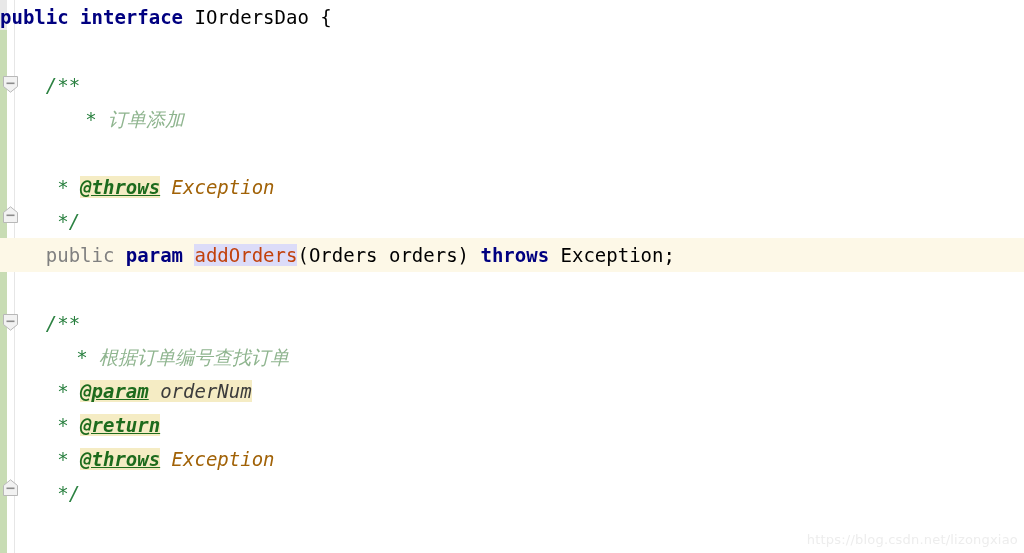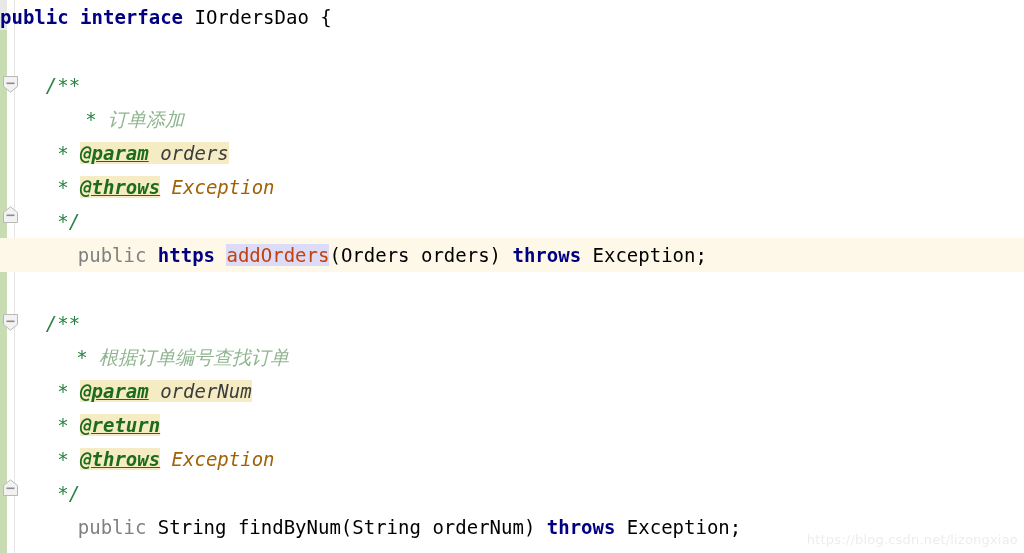"* @param orders" div.line { html: <div><span> * </span><span>@param</span><span> orders</span></div> -> none }
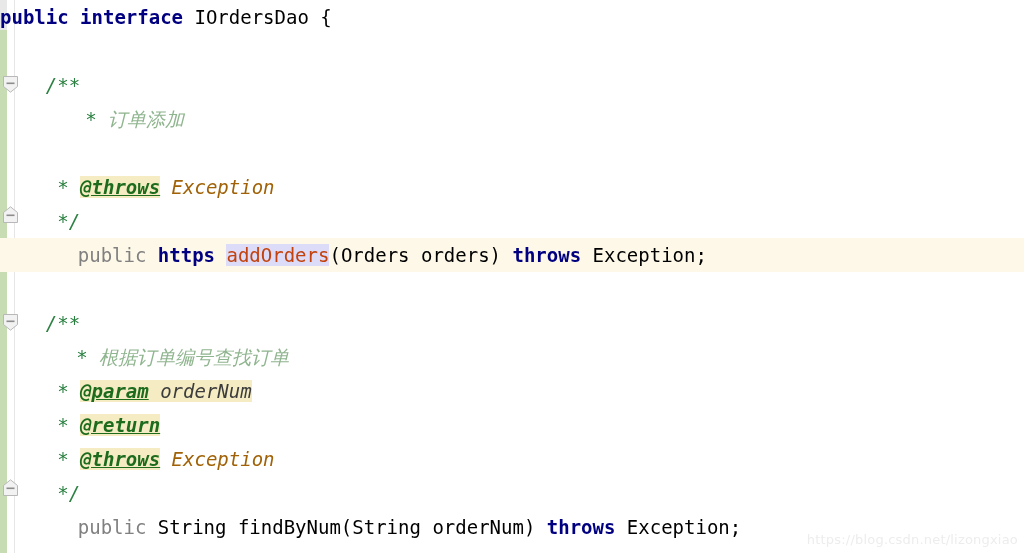"public" .kw-dim { padding-left: 32px -> none }
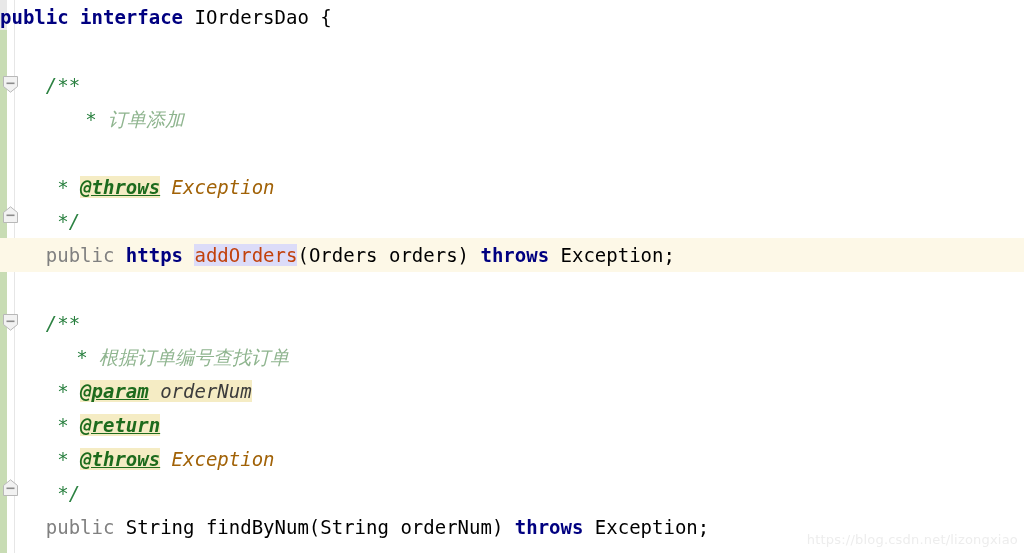"https" span.kw { text: https -> param }
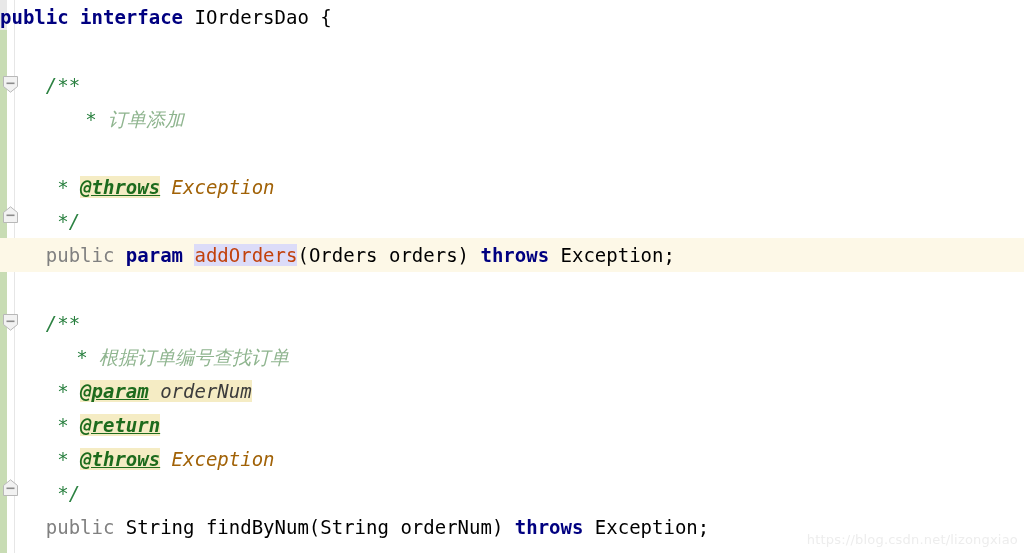"public String findByNum(String orderNum)" div.line { html: <div><span> public </span><span>String findByNum(String orderNum) </span><span>throws </span><span>Exception;</span></div> -> none }
